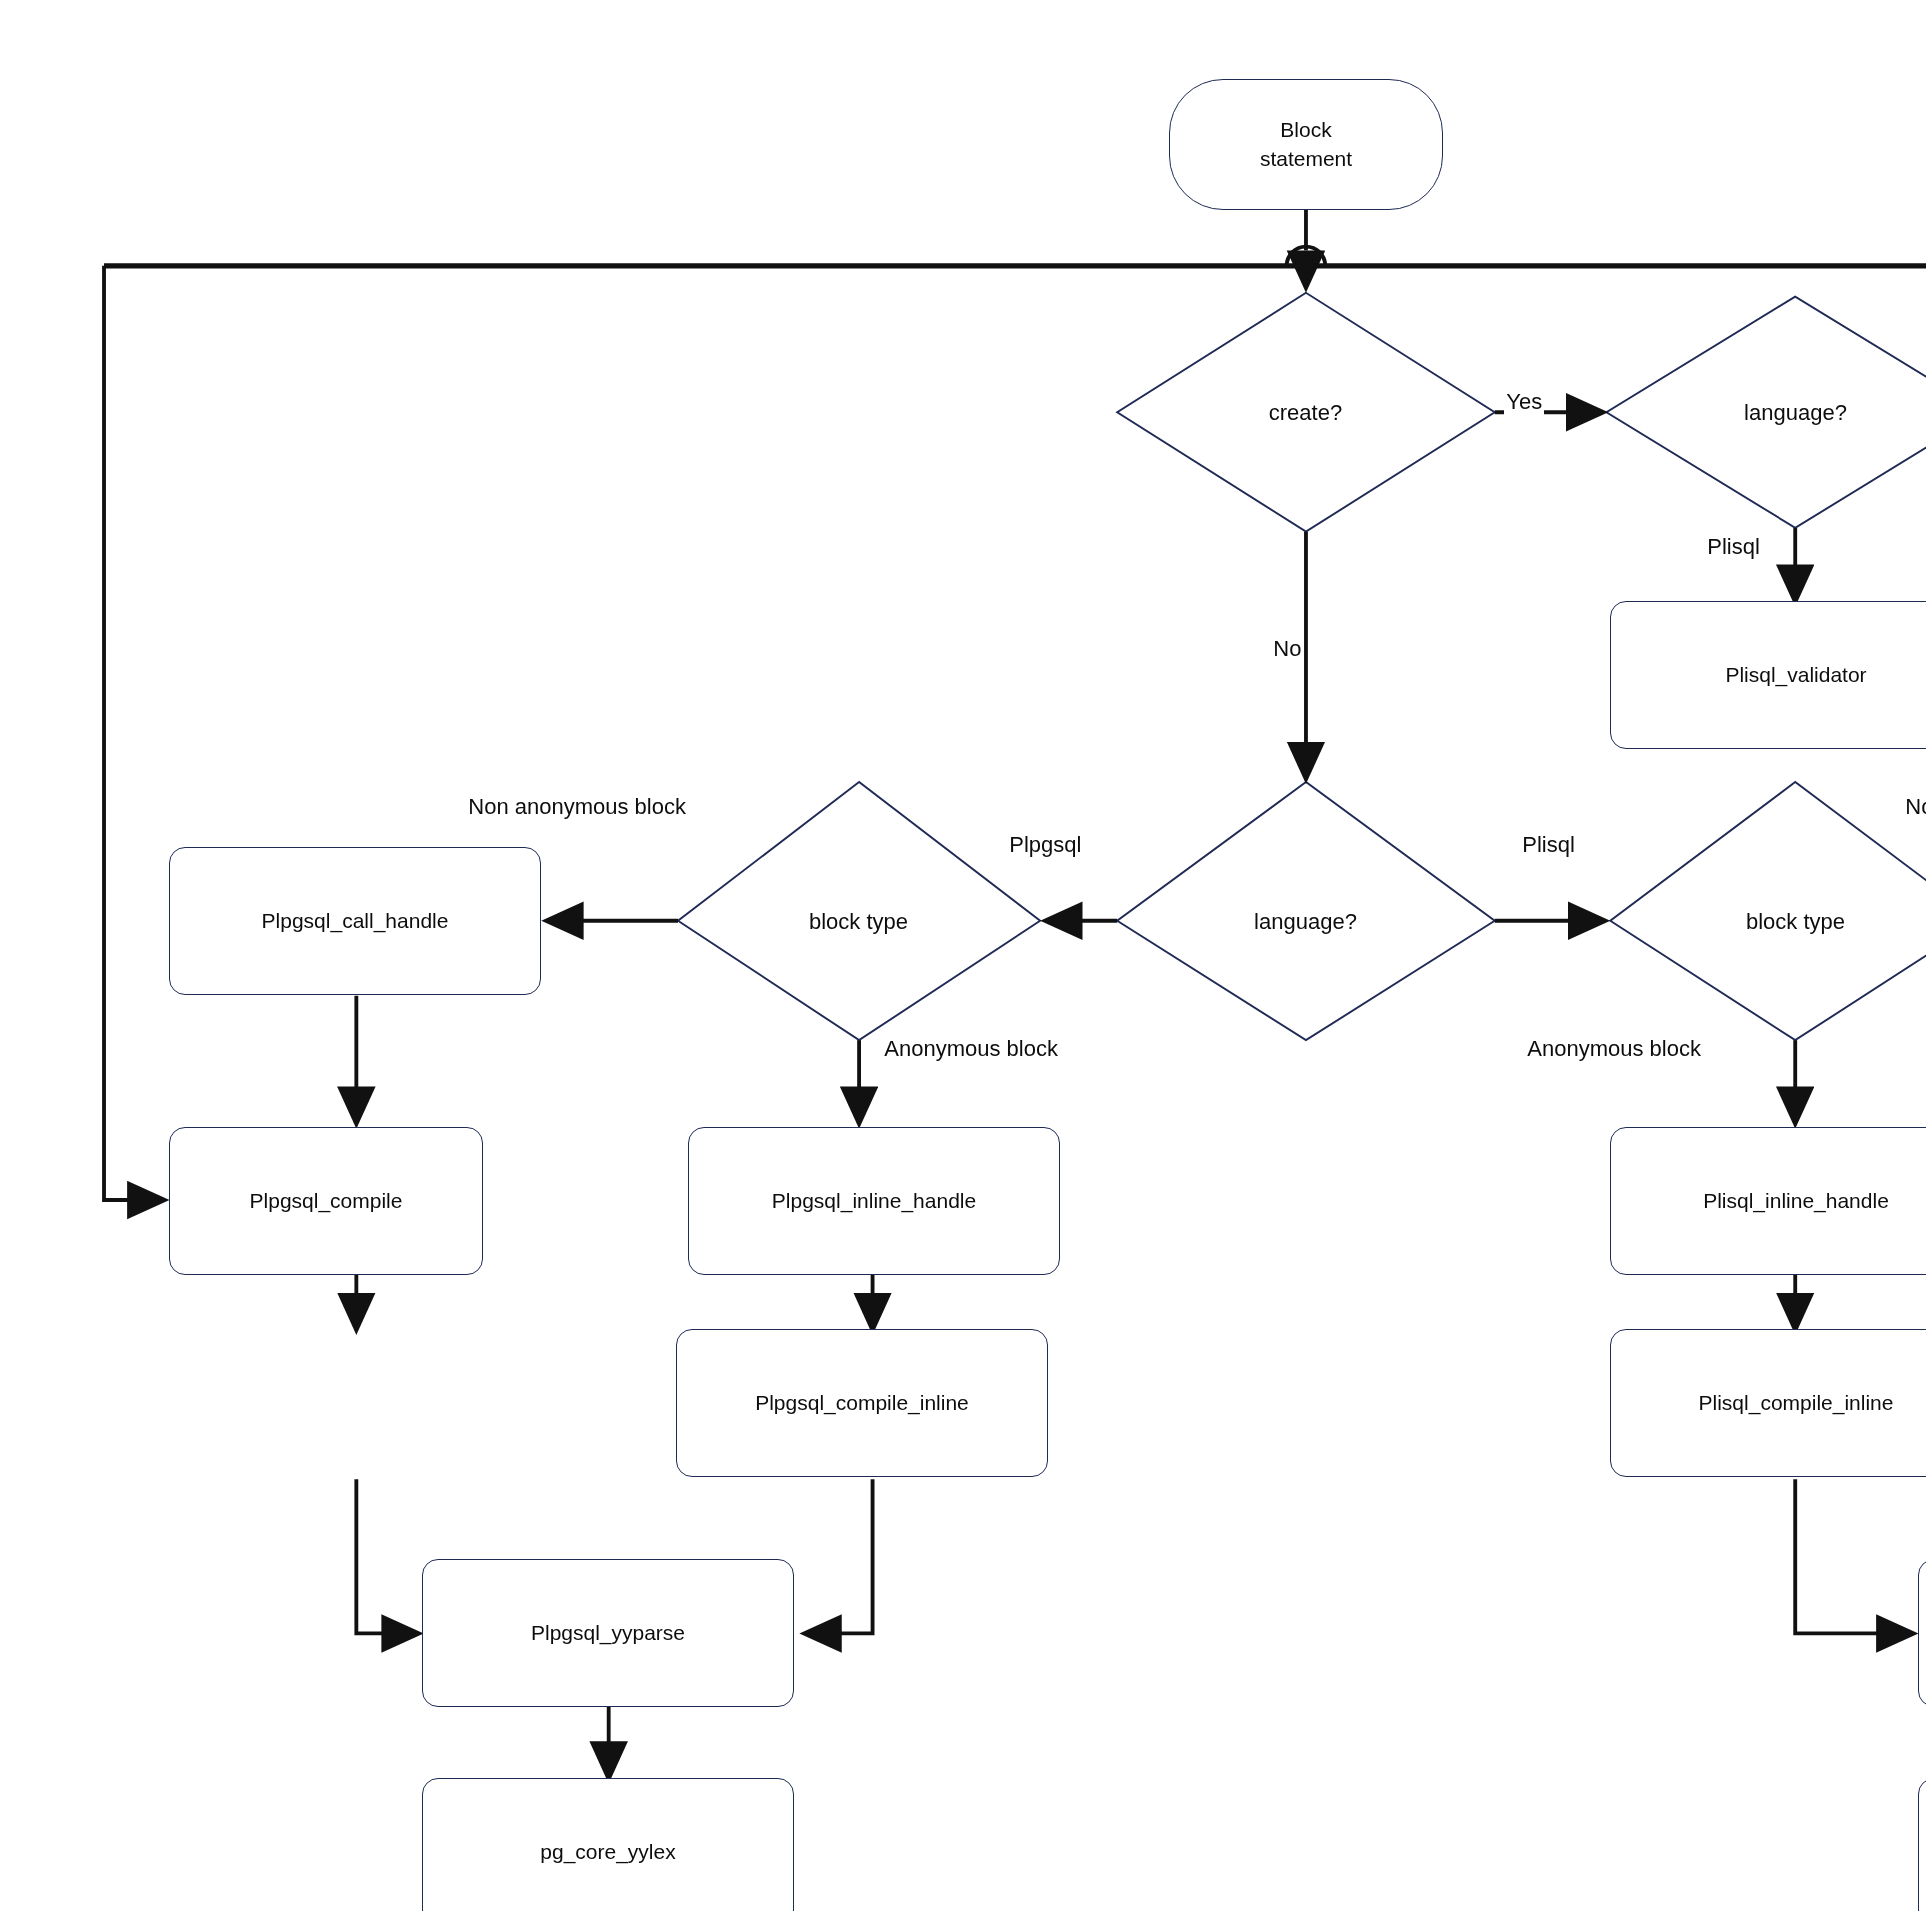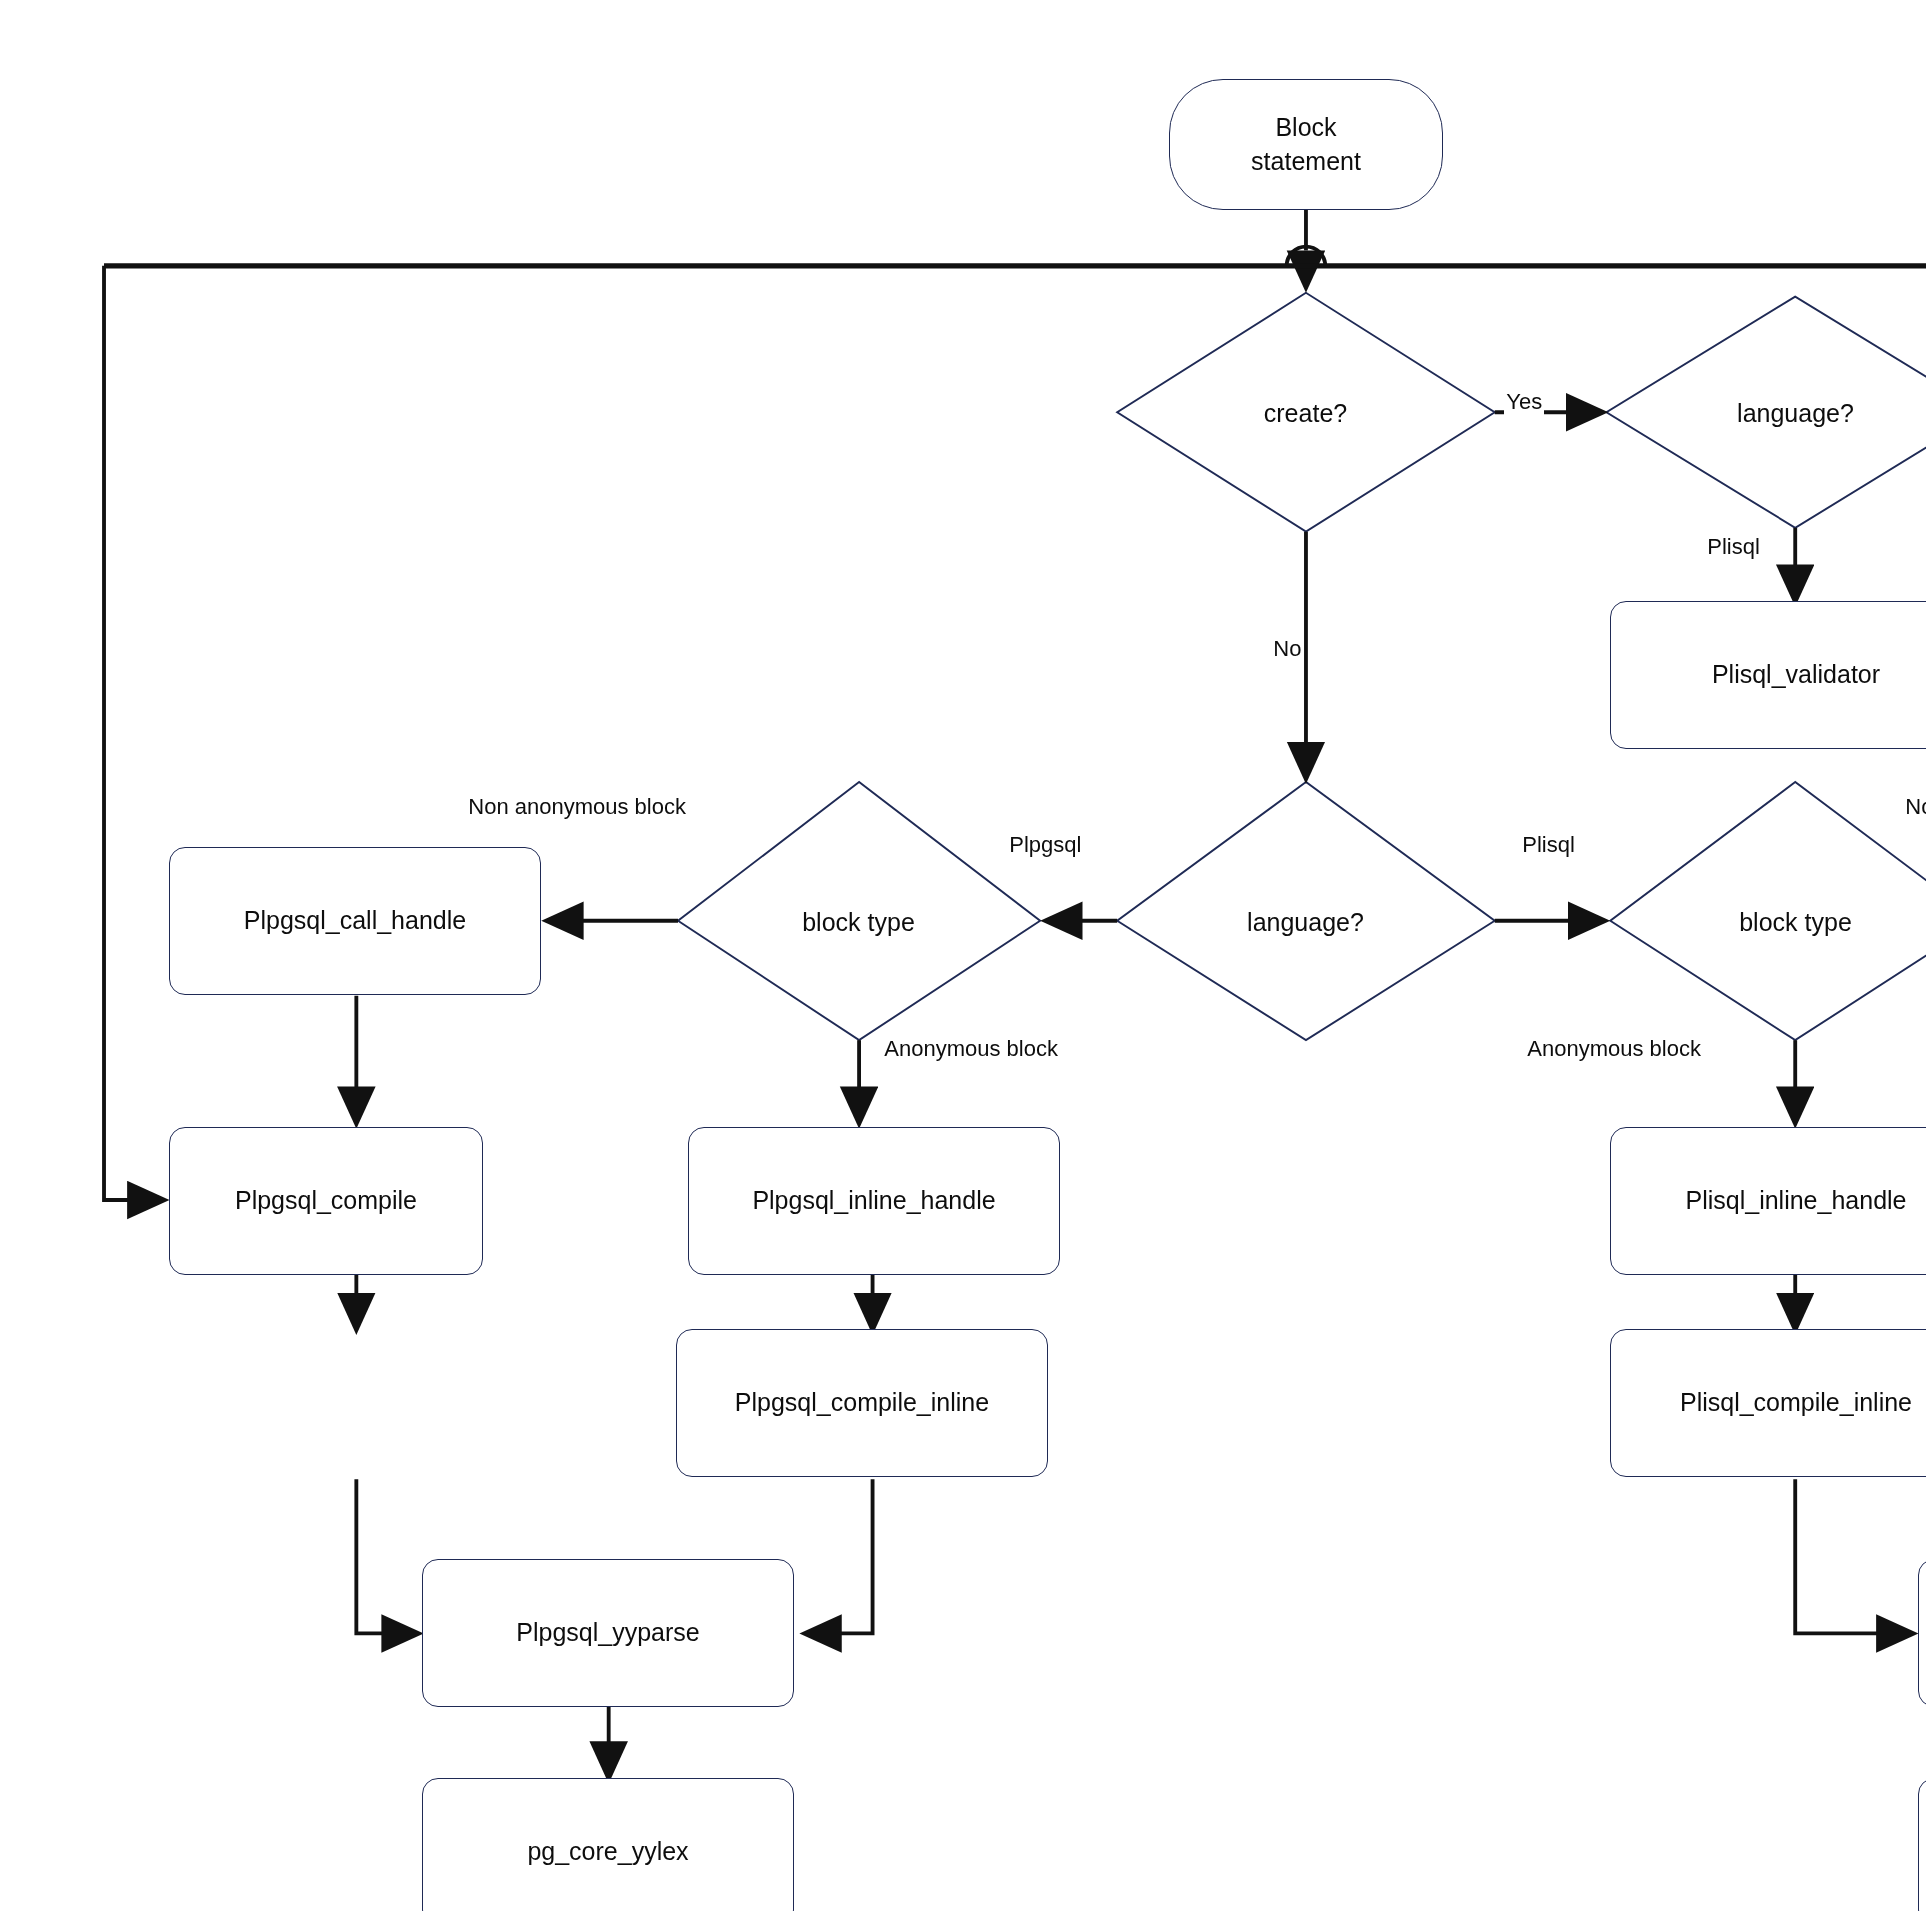"Block" .node-box { font-size: 25px -> 21px }
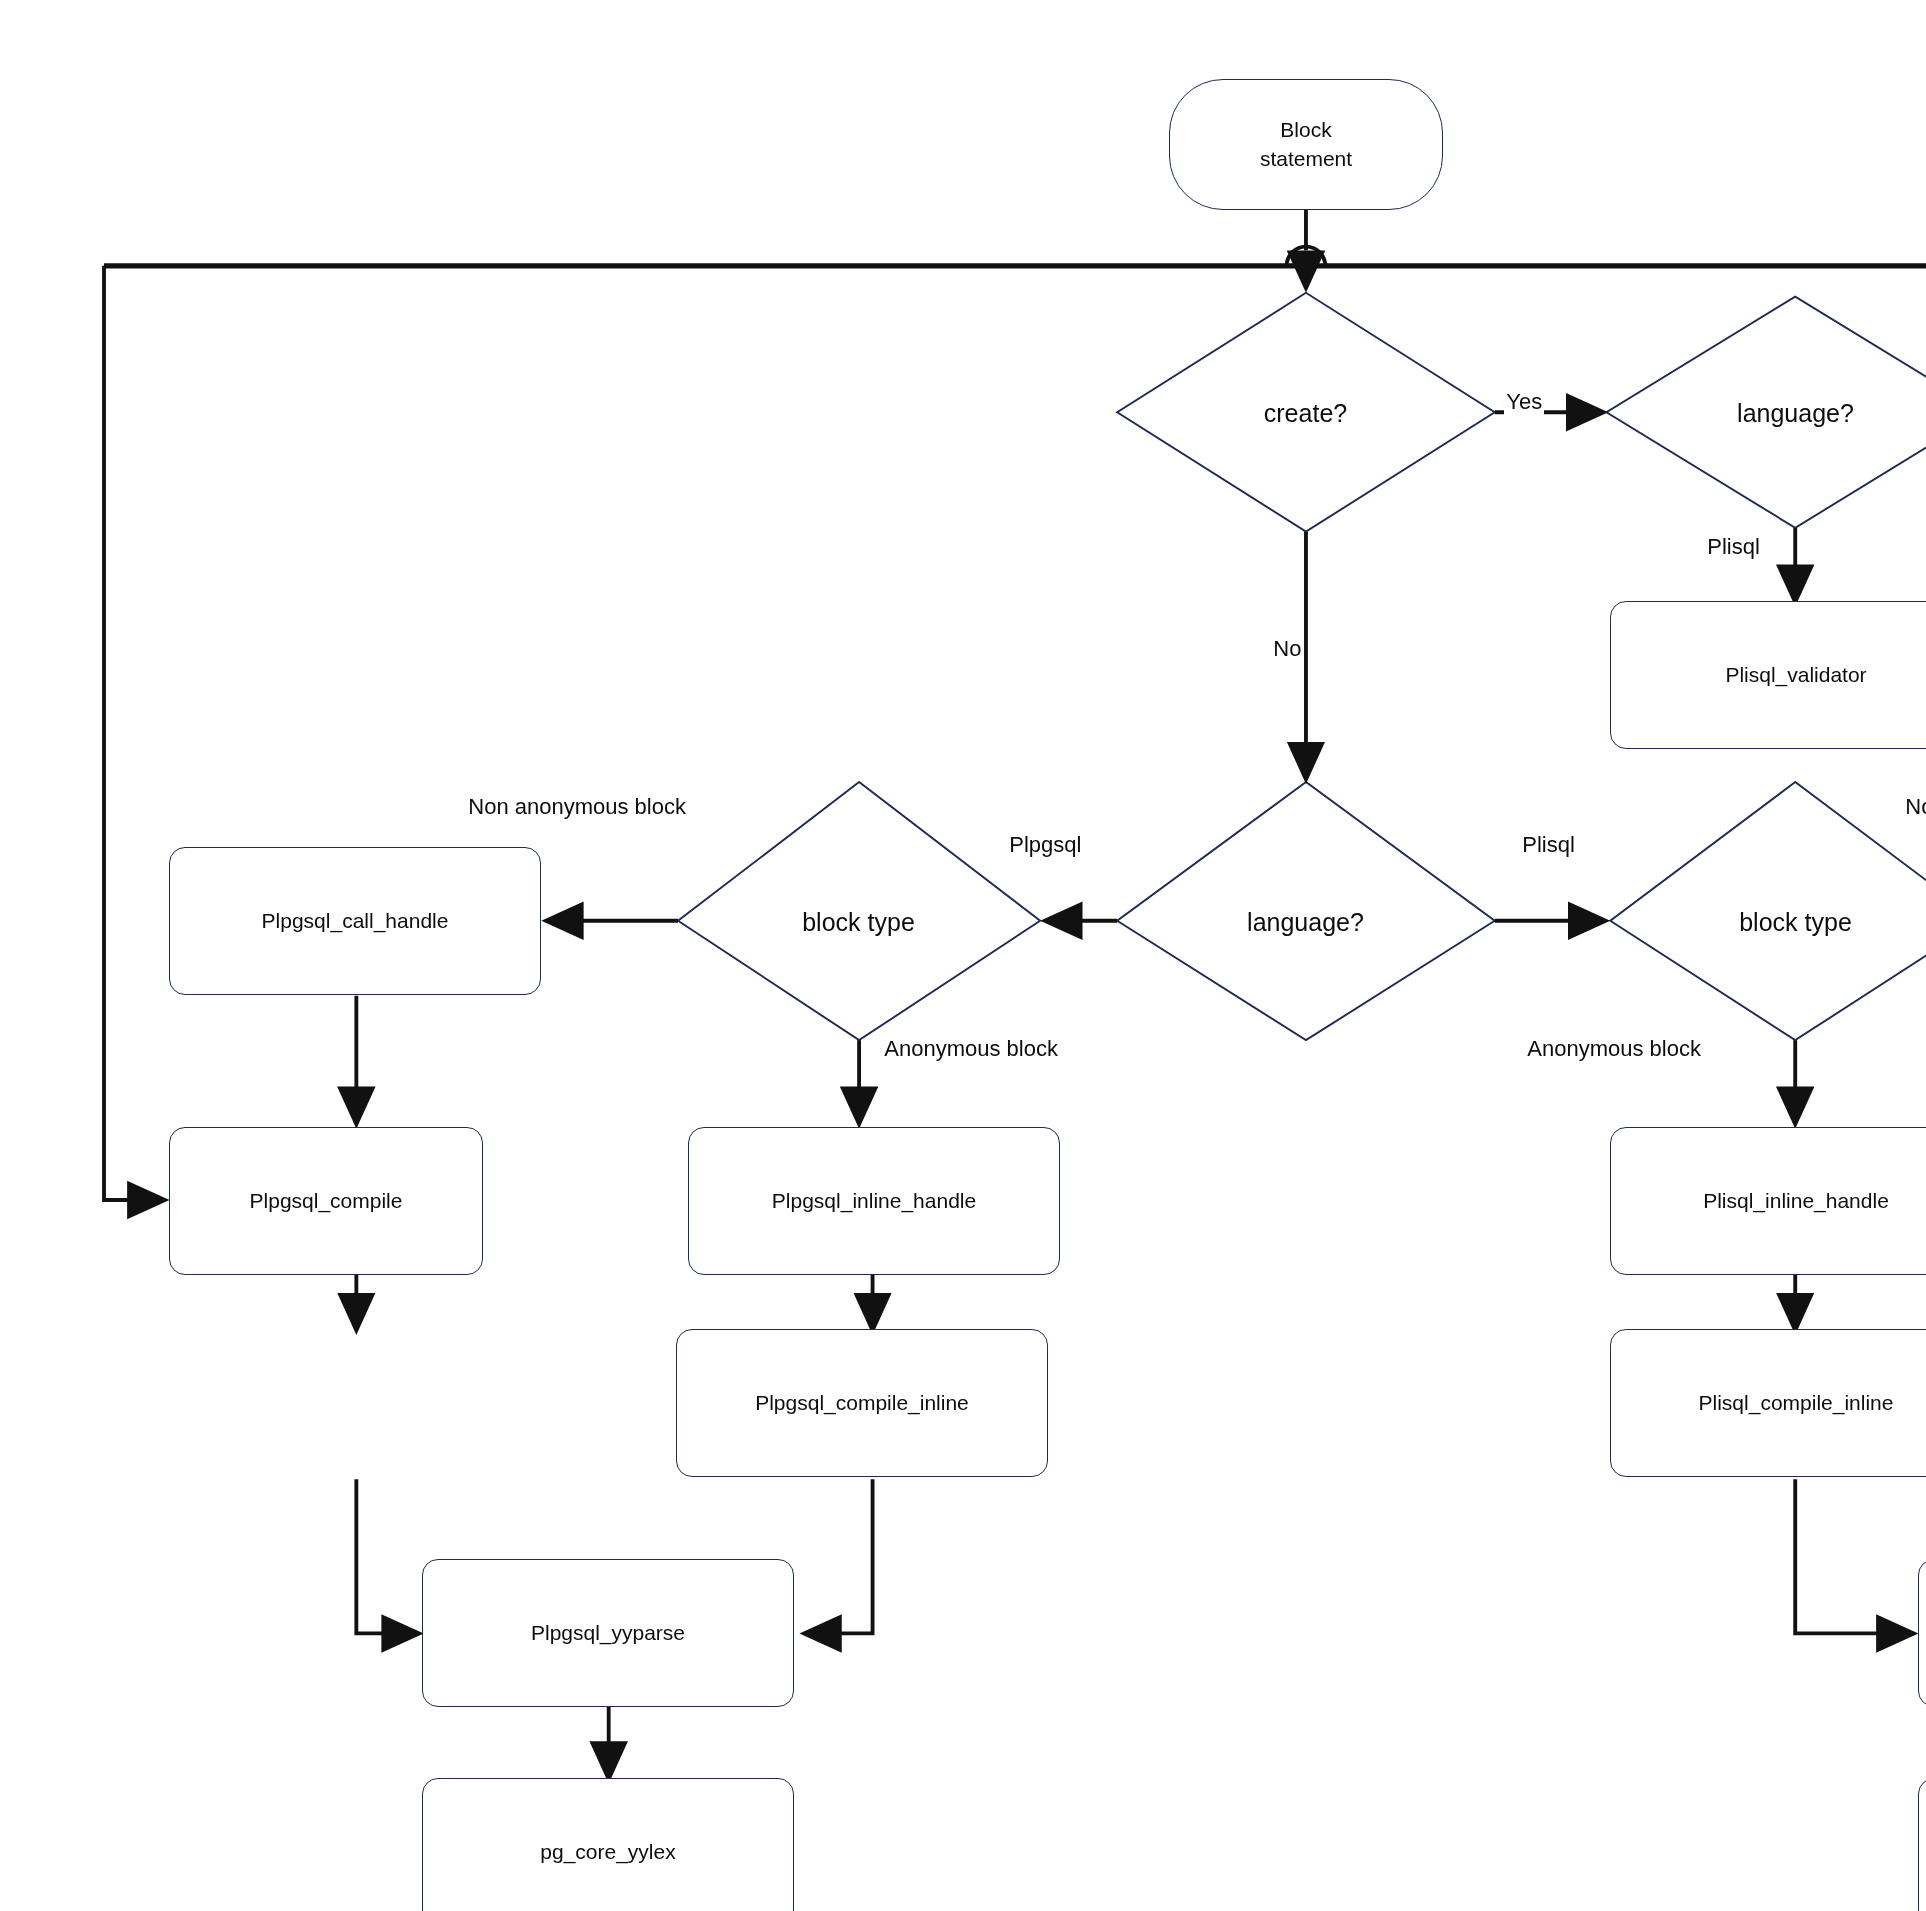"create?" .diamond-label { font-size: 25px -> 22px }
